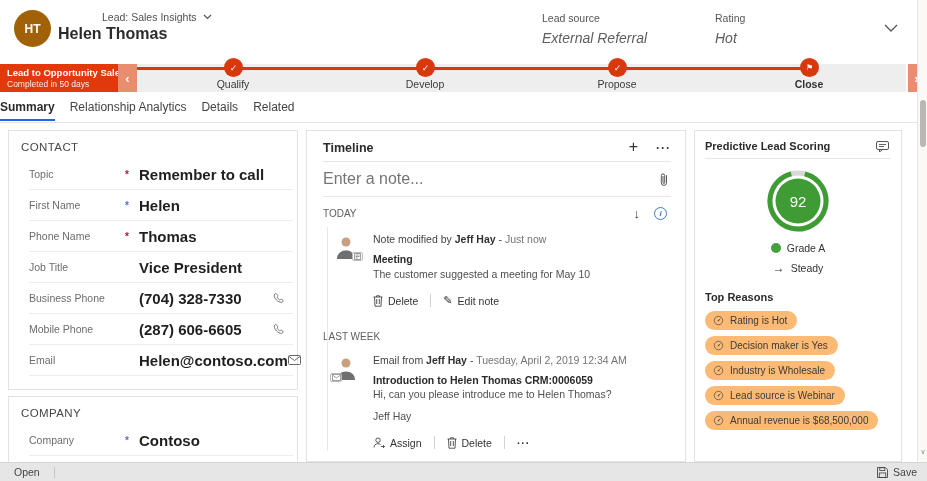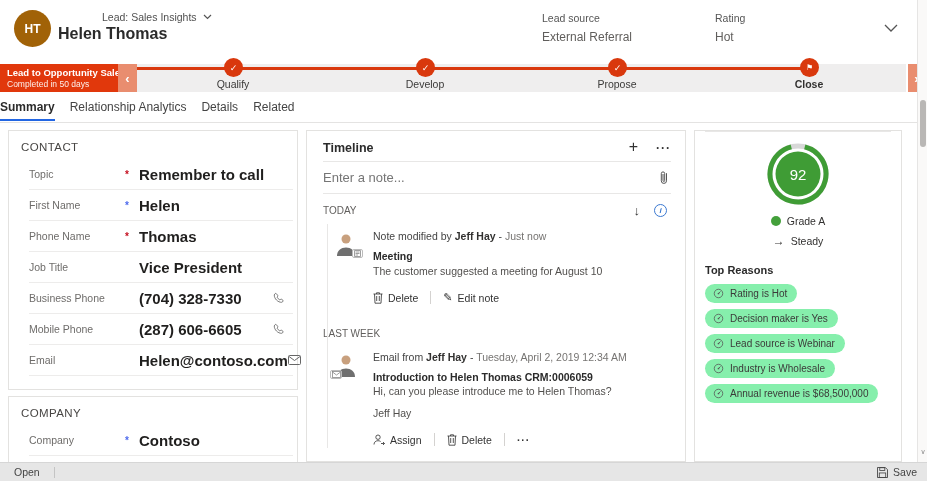"External Referral" .hf-value { font-size: 12px -> 14px; font-style: none -> italic }
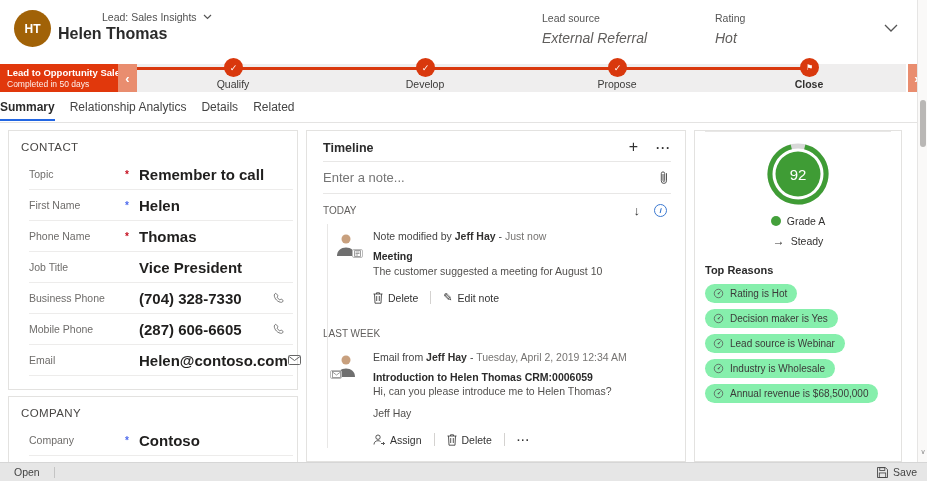"Predictive Lead Scoring" div.sc-hdr { html: none -> <div> <div>Predictive Lead Scoring</div> <span> <svg> <rect></rect> <path></path> <path></path> </svg> </span> </div> }
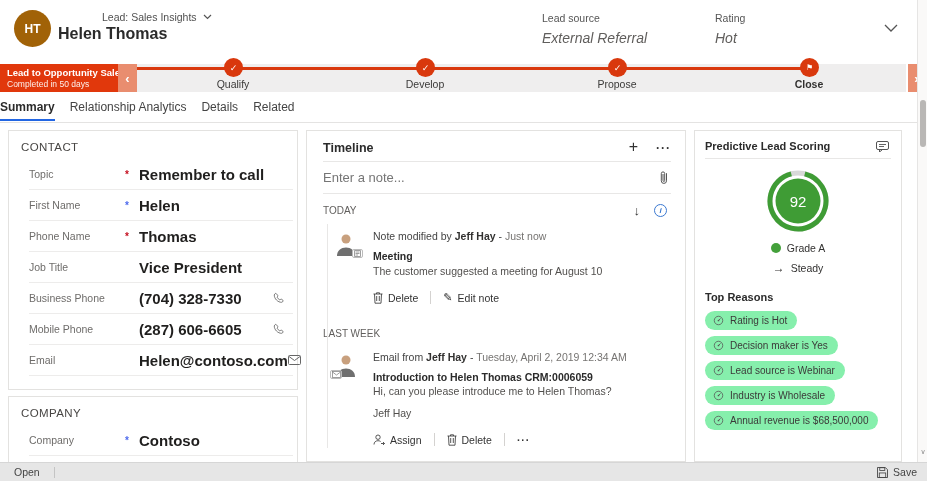"Enter a note..." .tl-note input { font-size: 13px -> 16px }
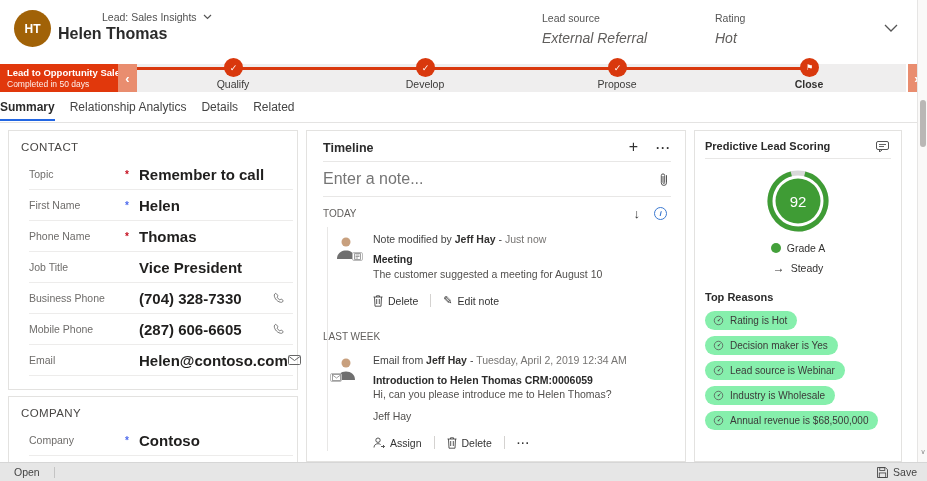"The customer suggested a meeting" div.tl-ebody { text: August -> May }
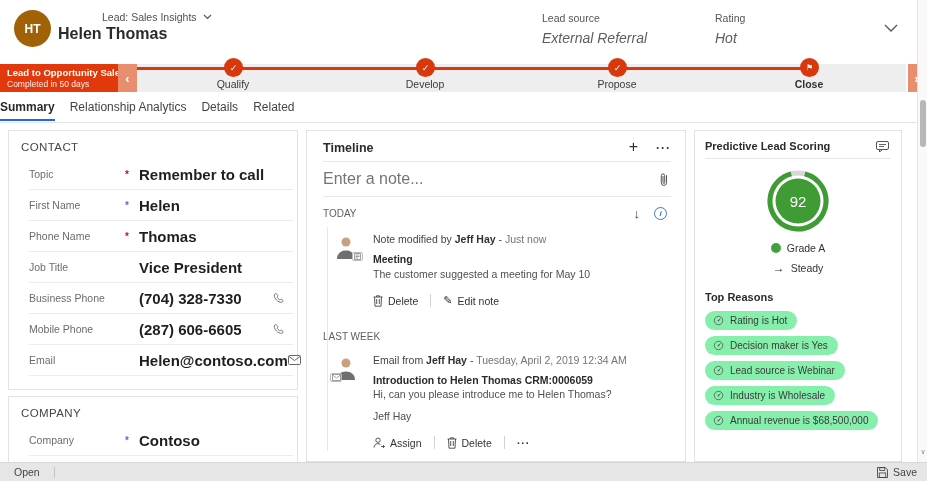"Rating is Hot" .pill { background: #86efac -> #fdba74 }
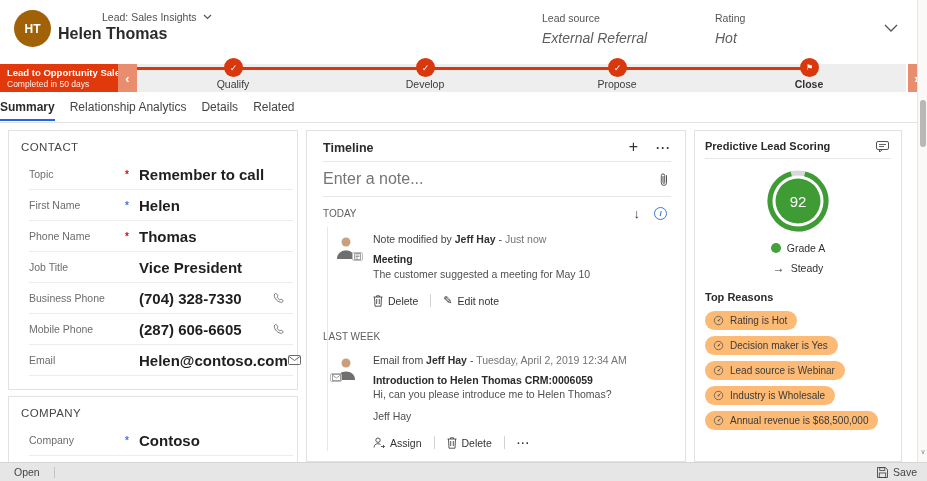"Lead source is Webinar" div.pill { order: before "Industry is Wholesale" -> after "Industry is Wholesale" }
